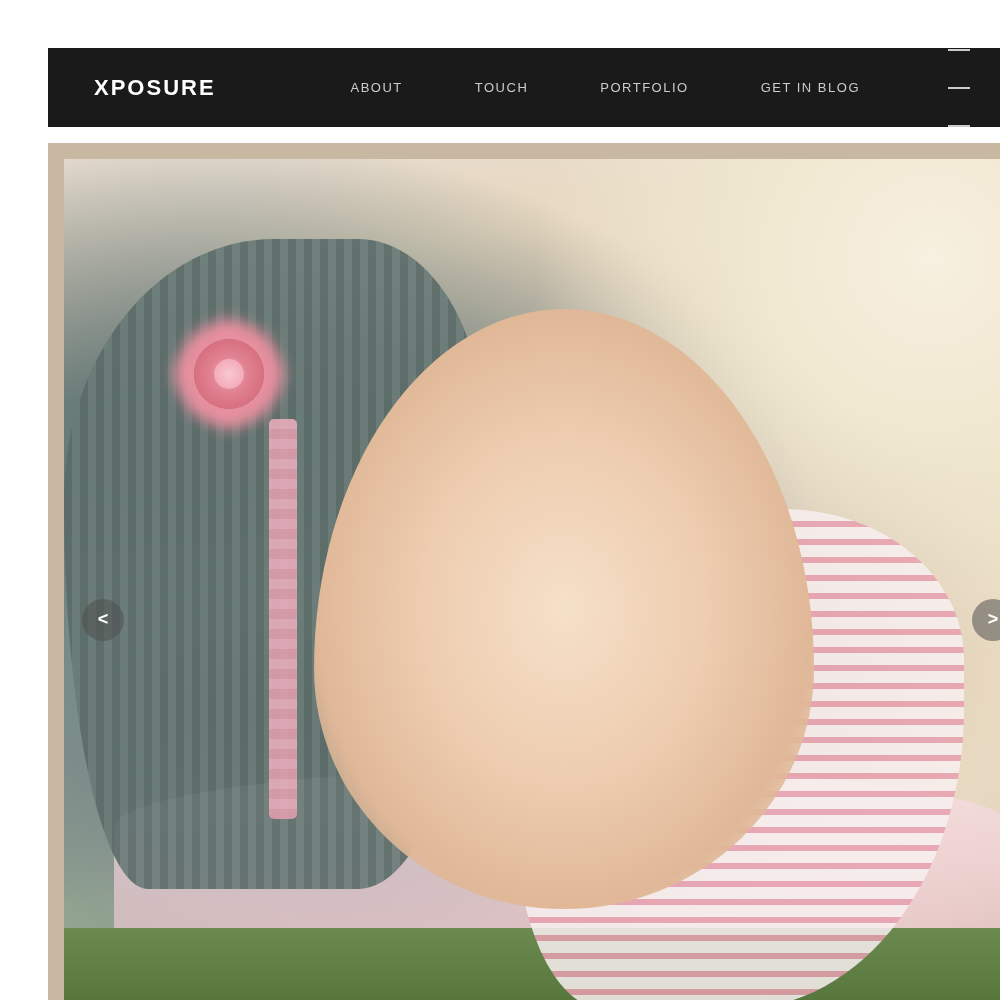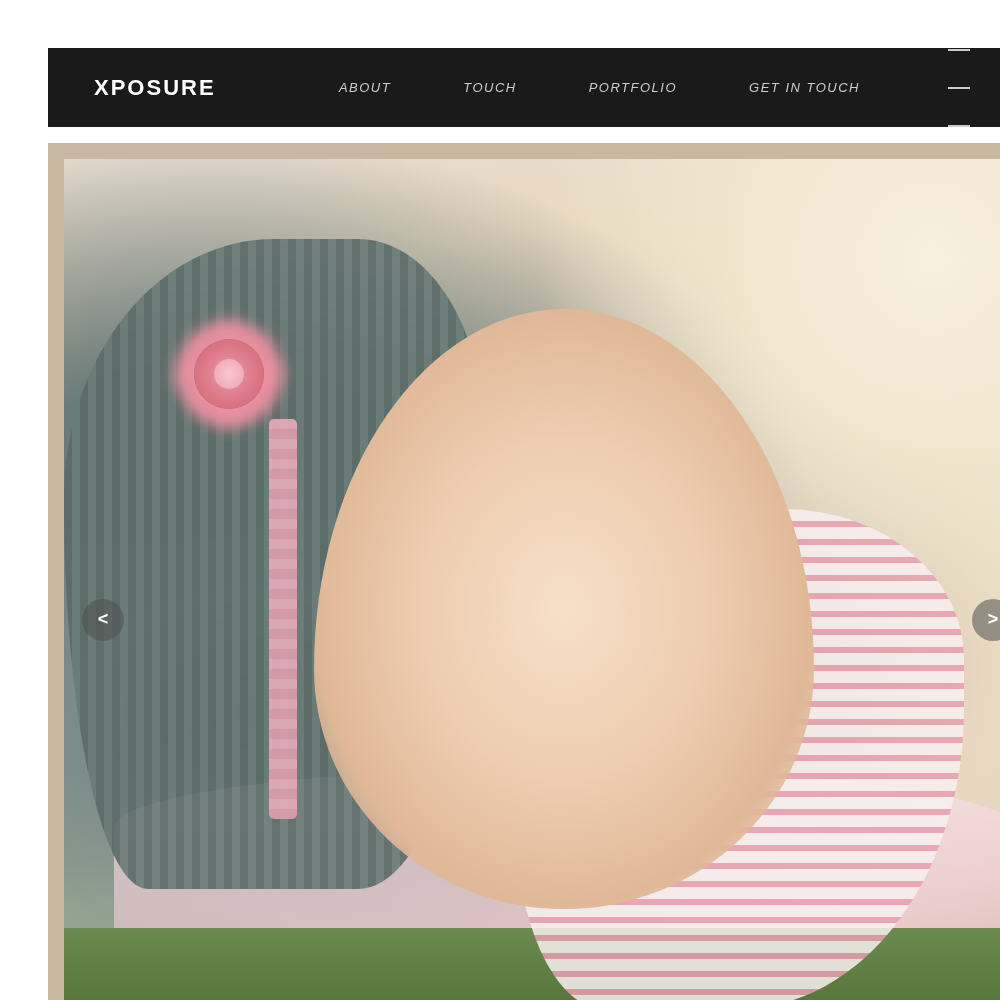"ABOUT" nav a { font-style: italic -> none }
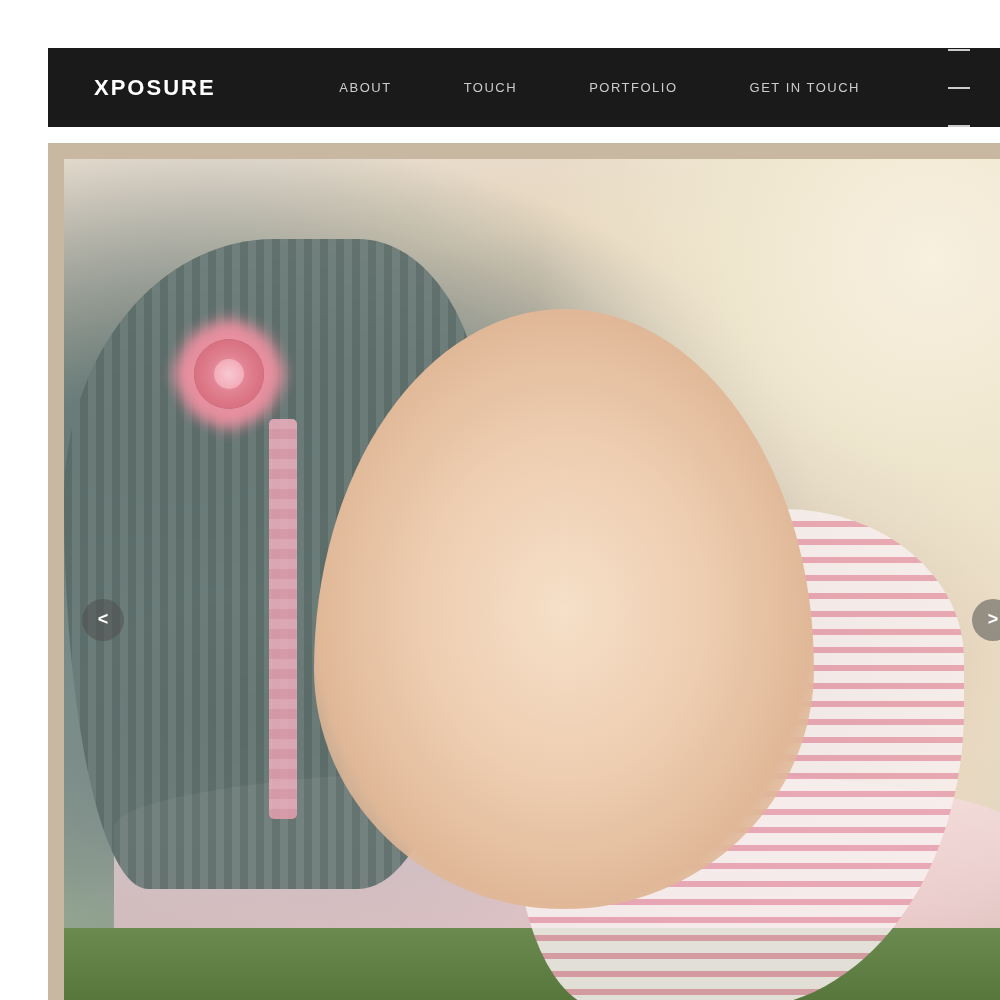"GET IN TOUCH" a { text: TOUCH -> BLOG }
